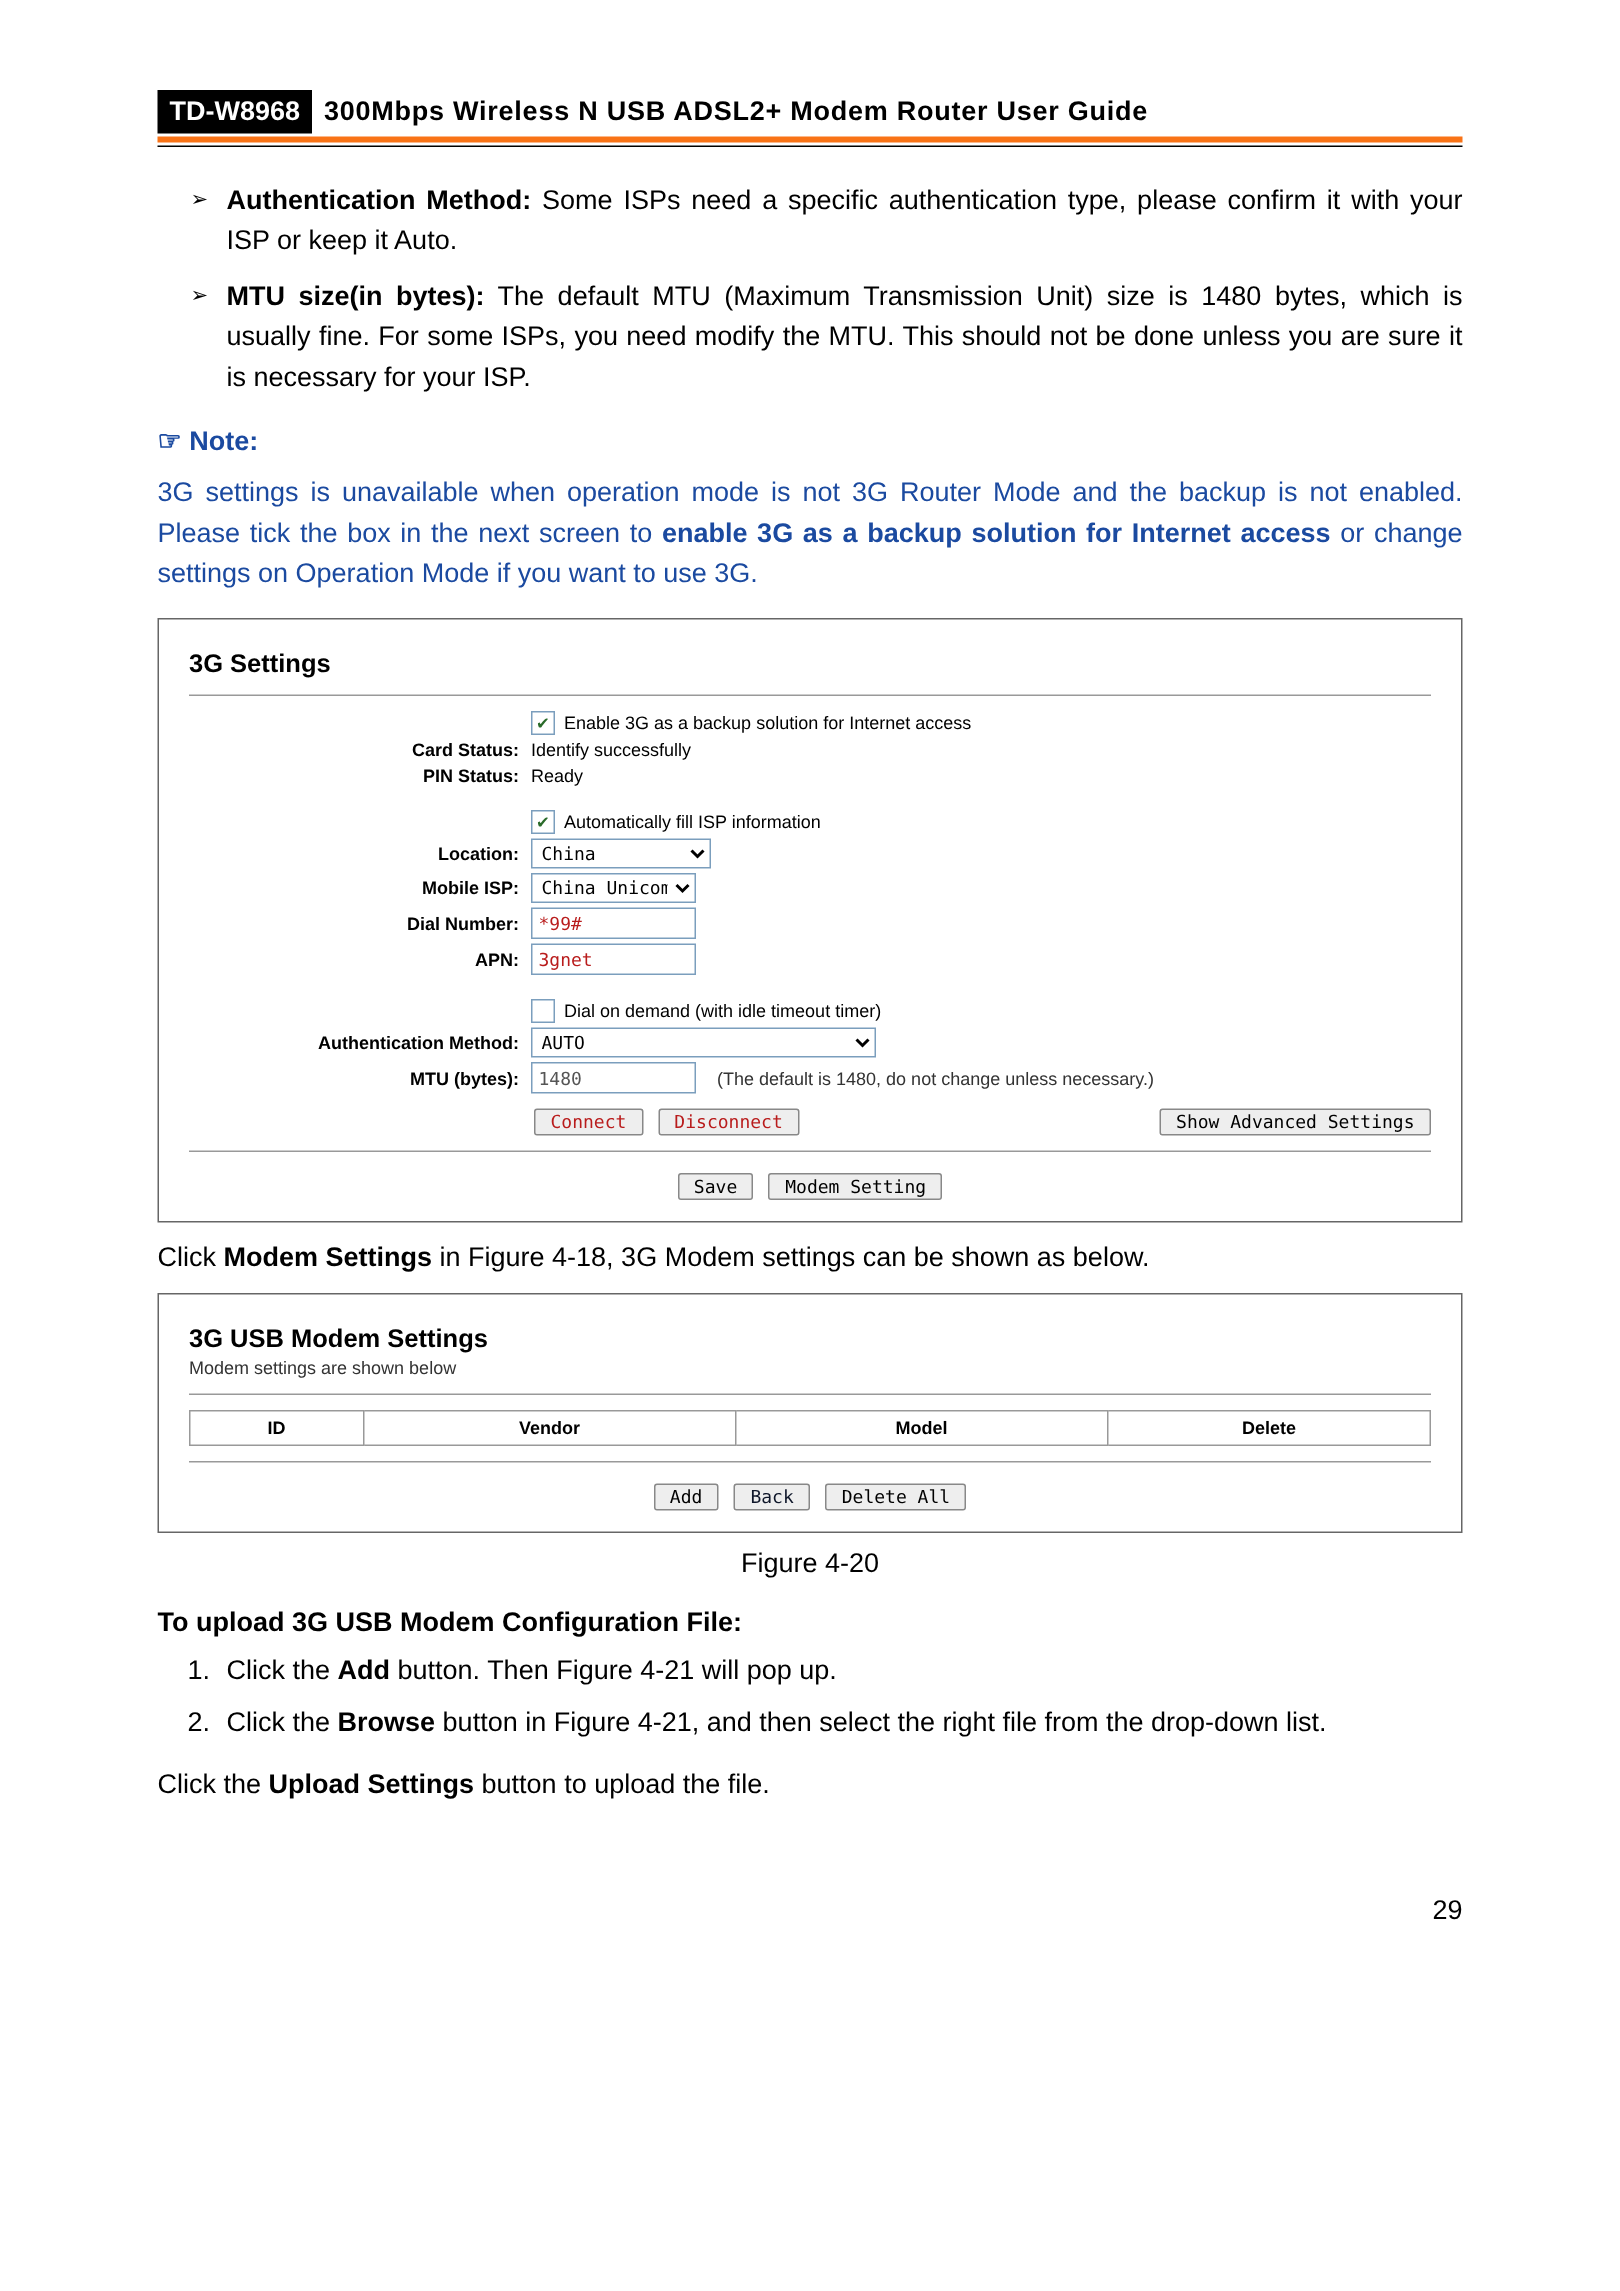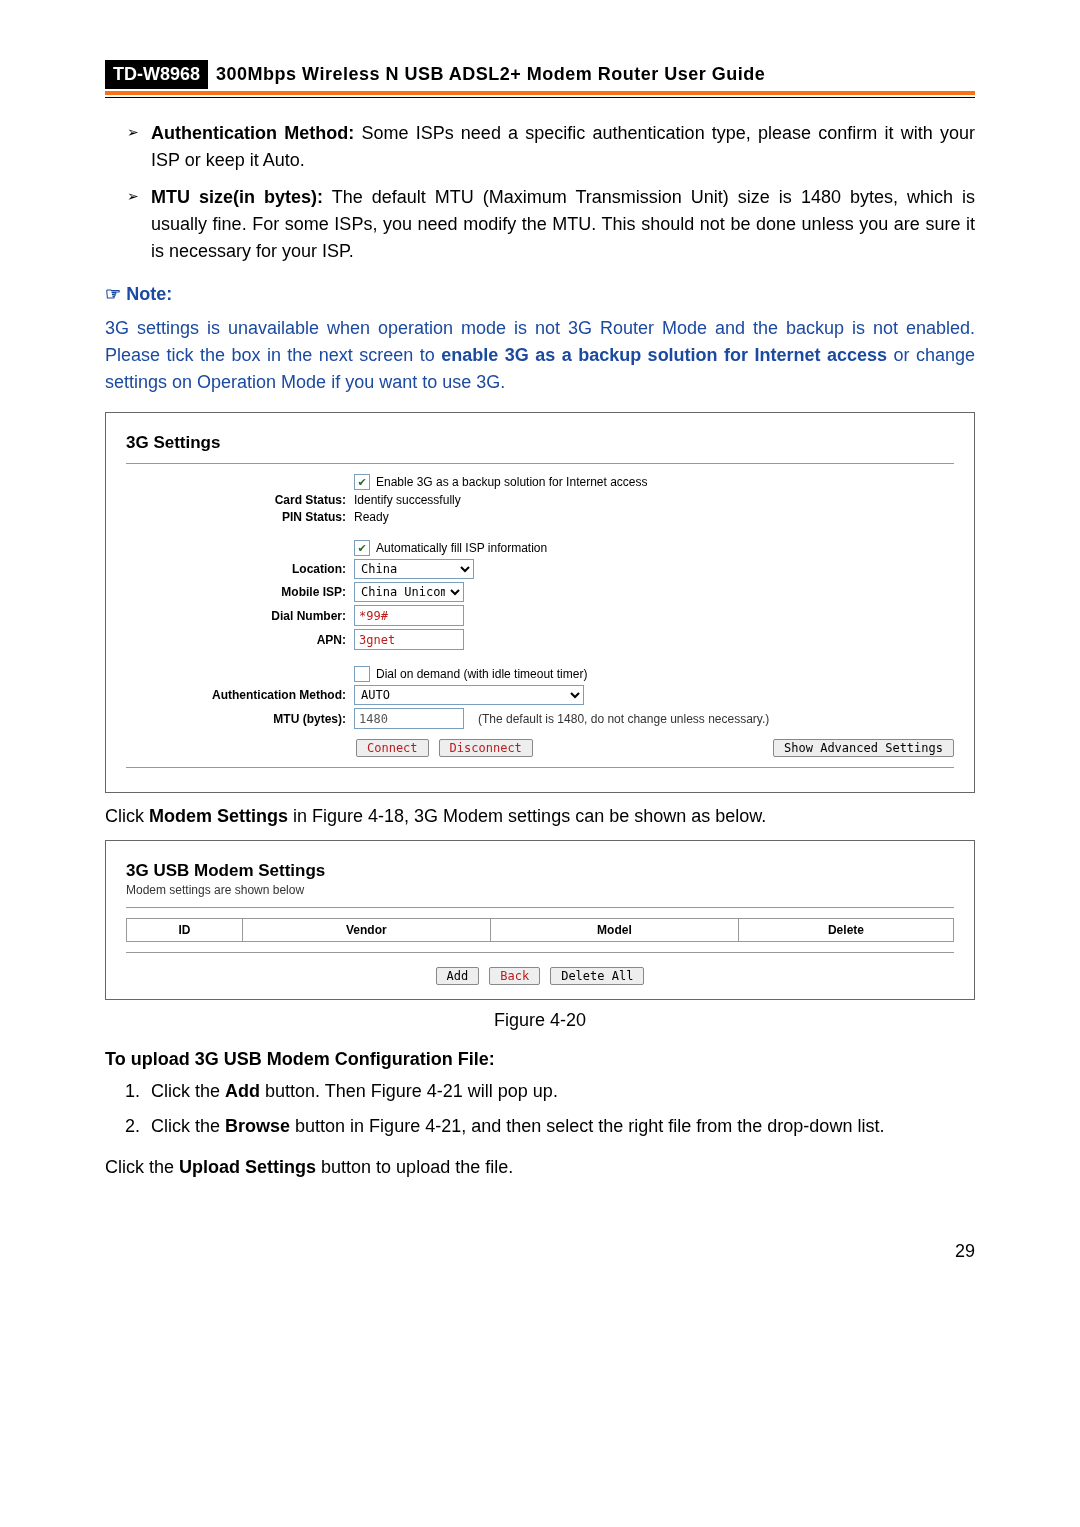"Save" div.center-btn-row { html: none -> <div> <button>Save</button> <button>Modem Setting</button> </div> }
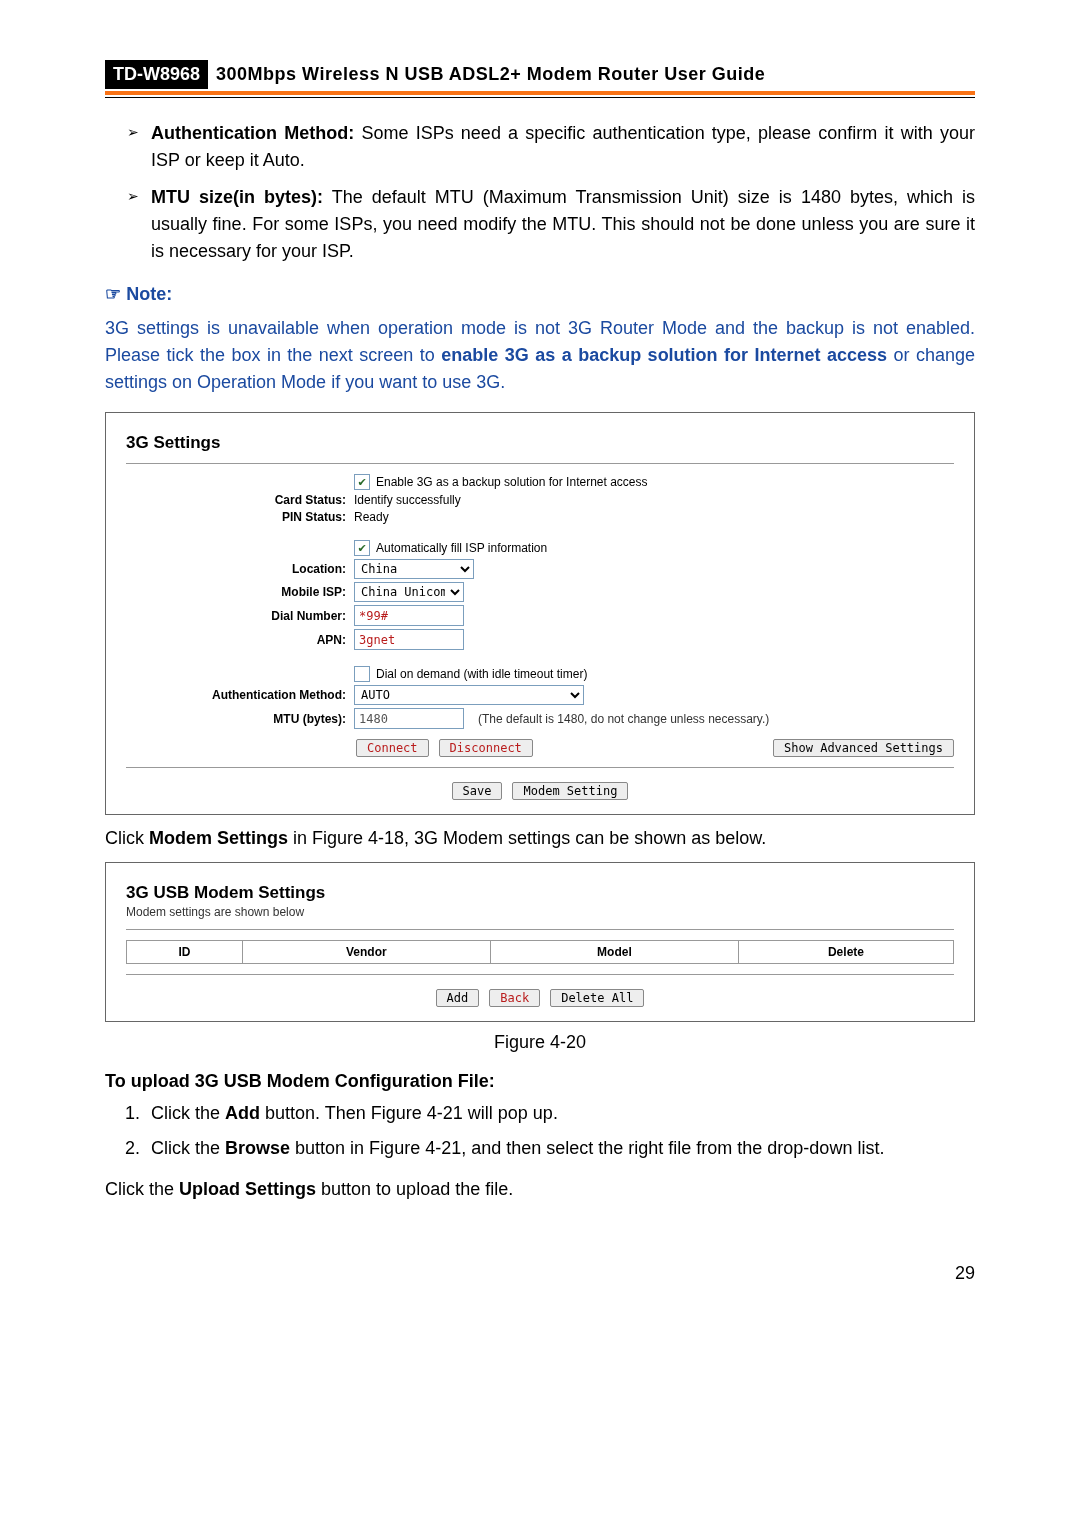"Back" button.btn { color: #b91c1c -> #0f172a }
